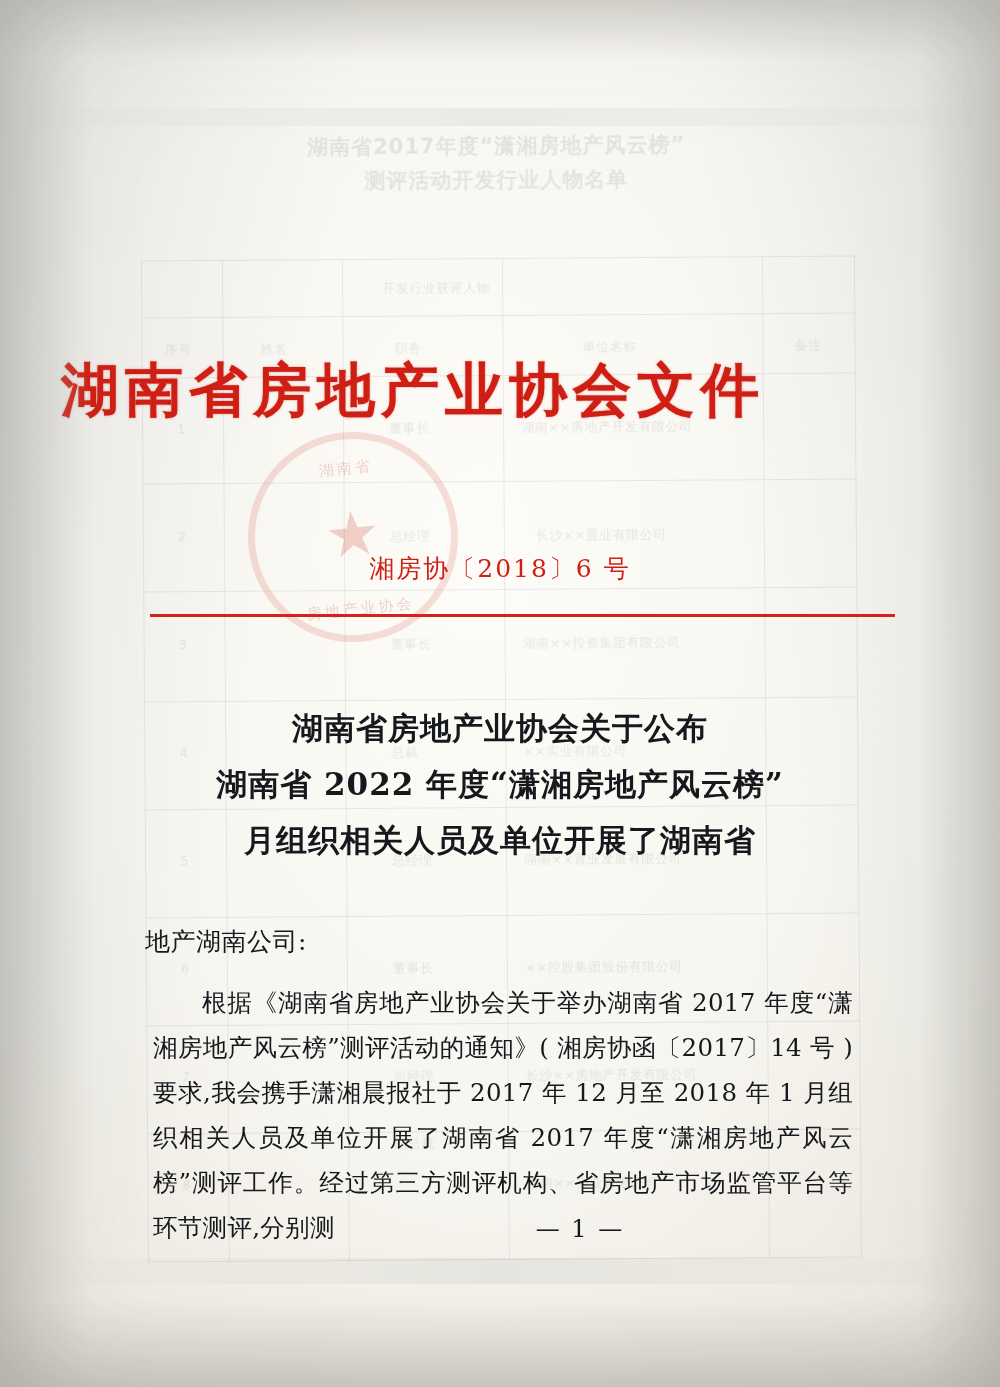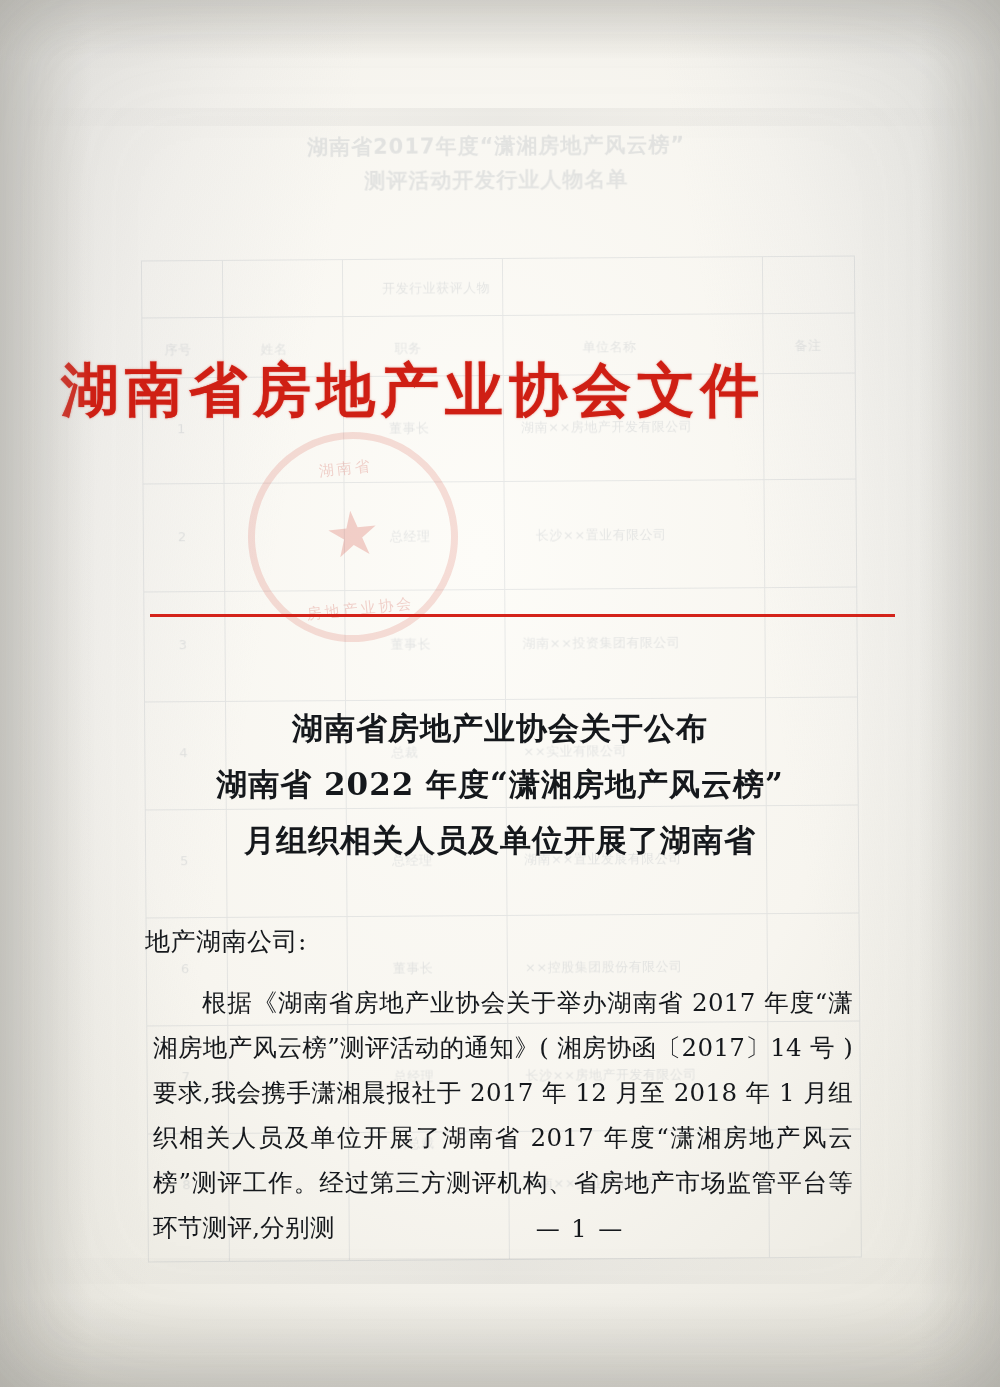"湘房协〔2018〕6 号" div.doc-number { html: none -> <div>湘房协〔2018〕6 号</div> }
